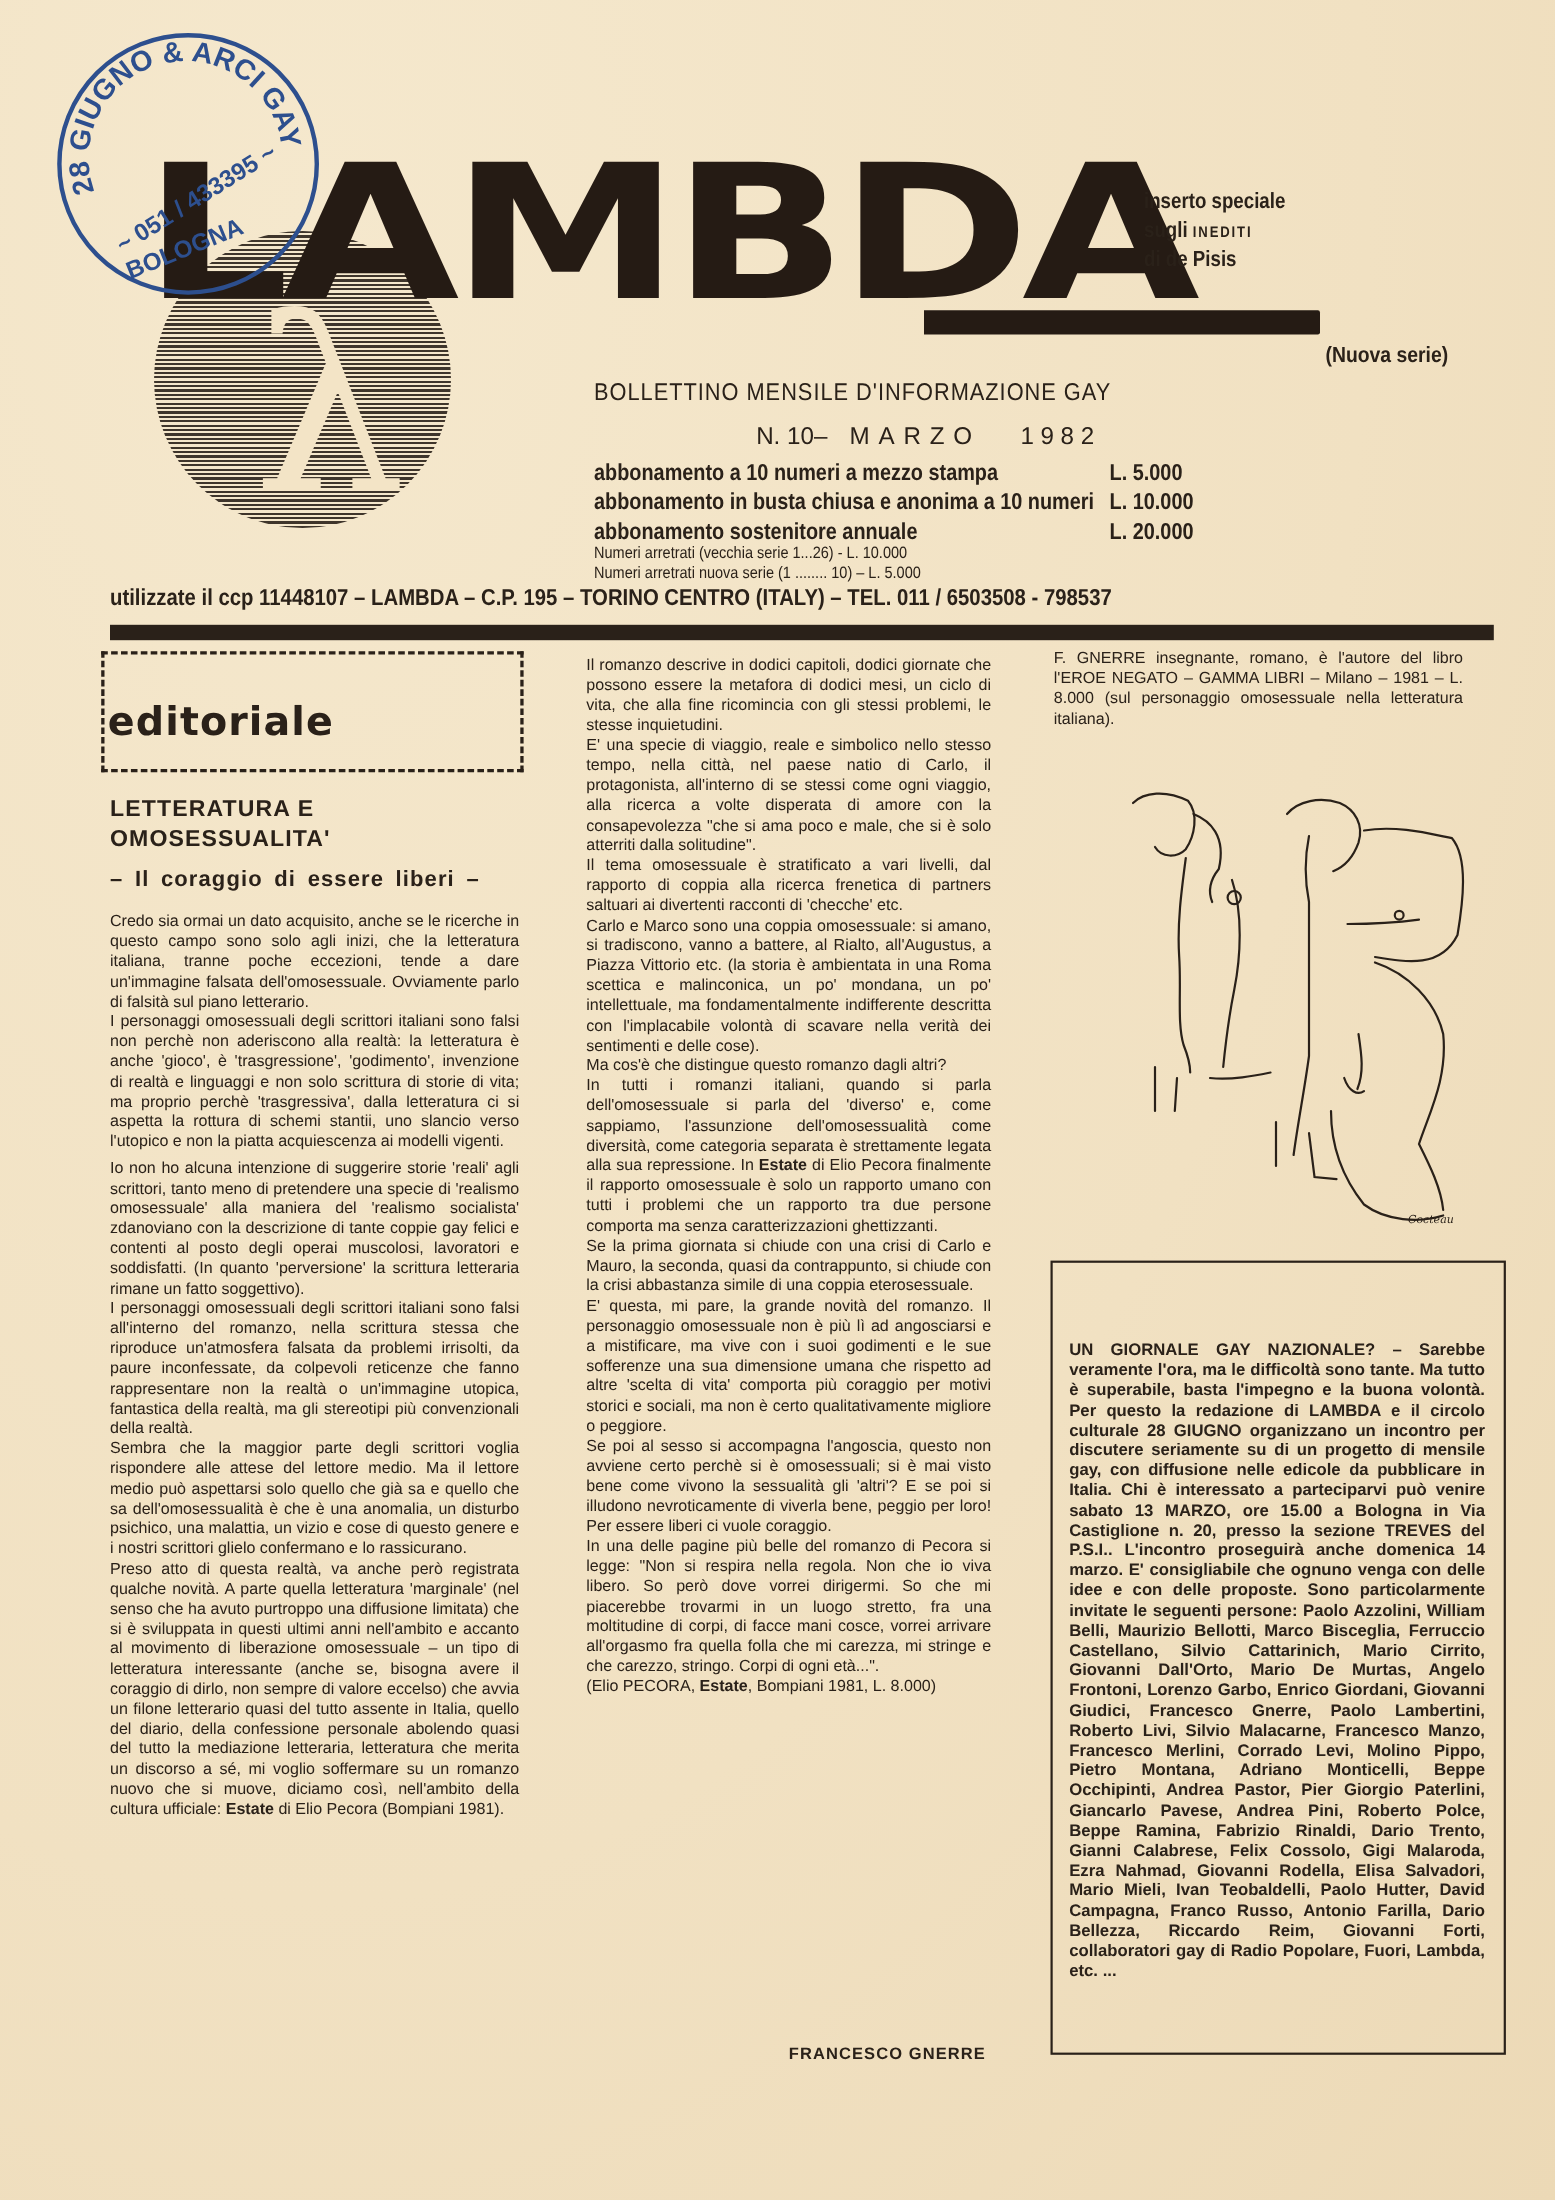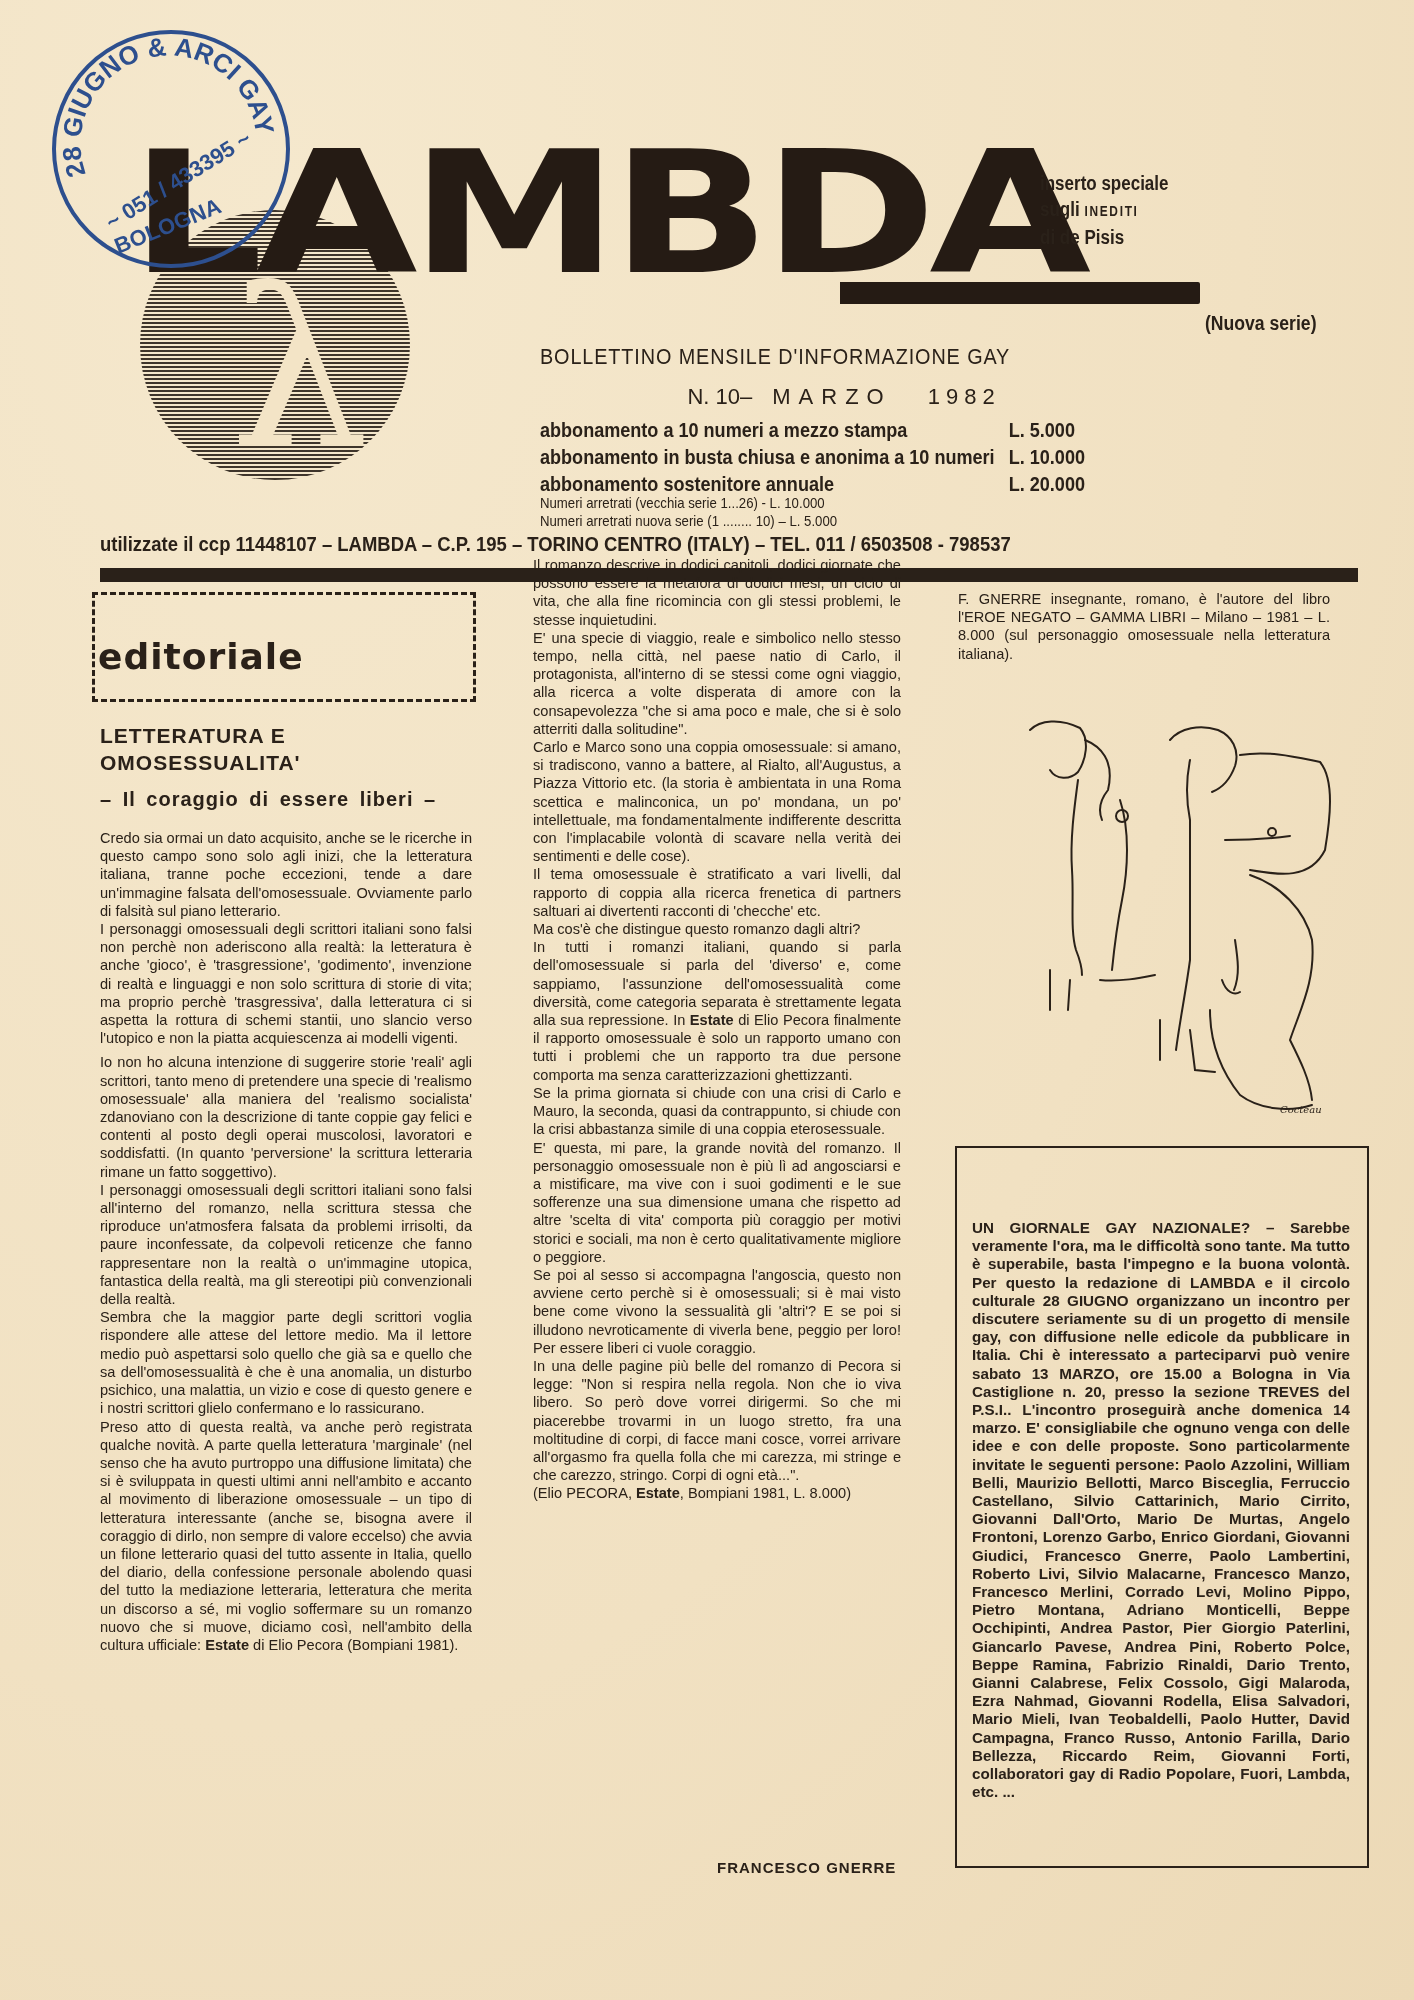"Il romanzo descrive in dodici" .col2 { top: 556px -> 596px }
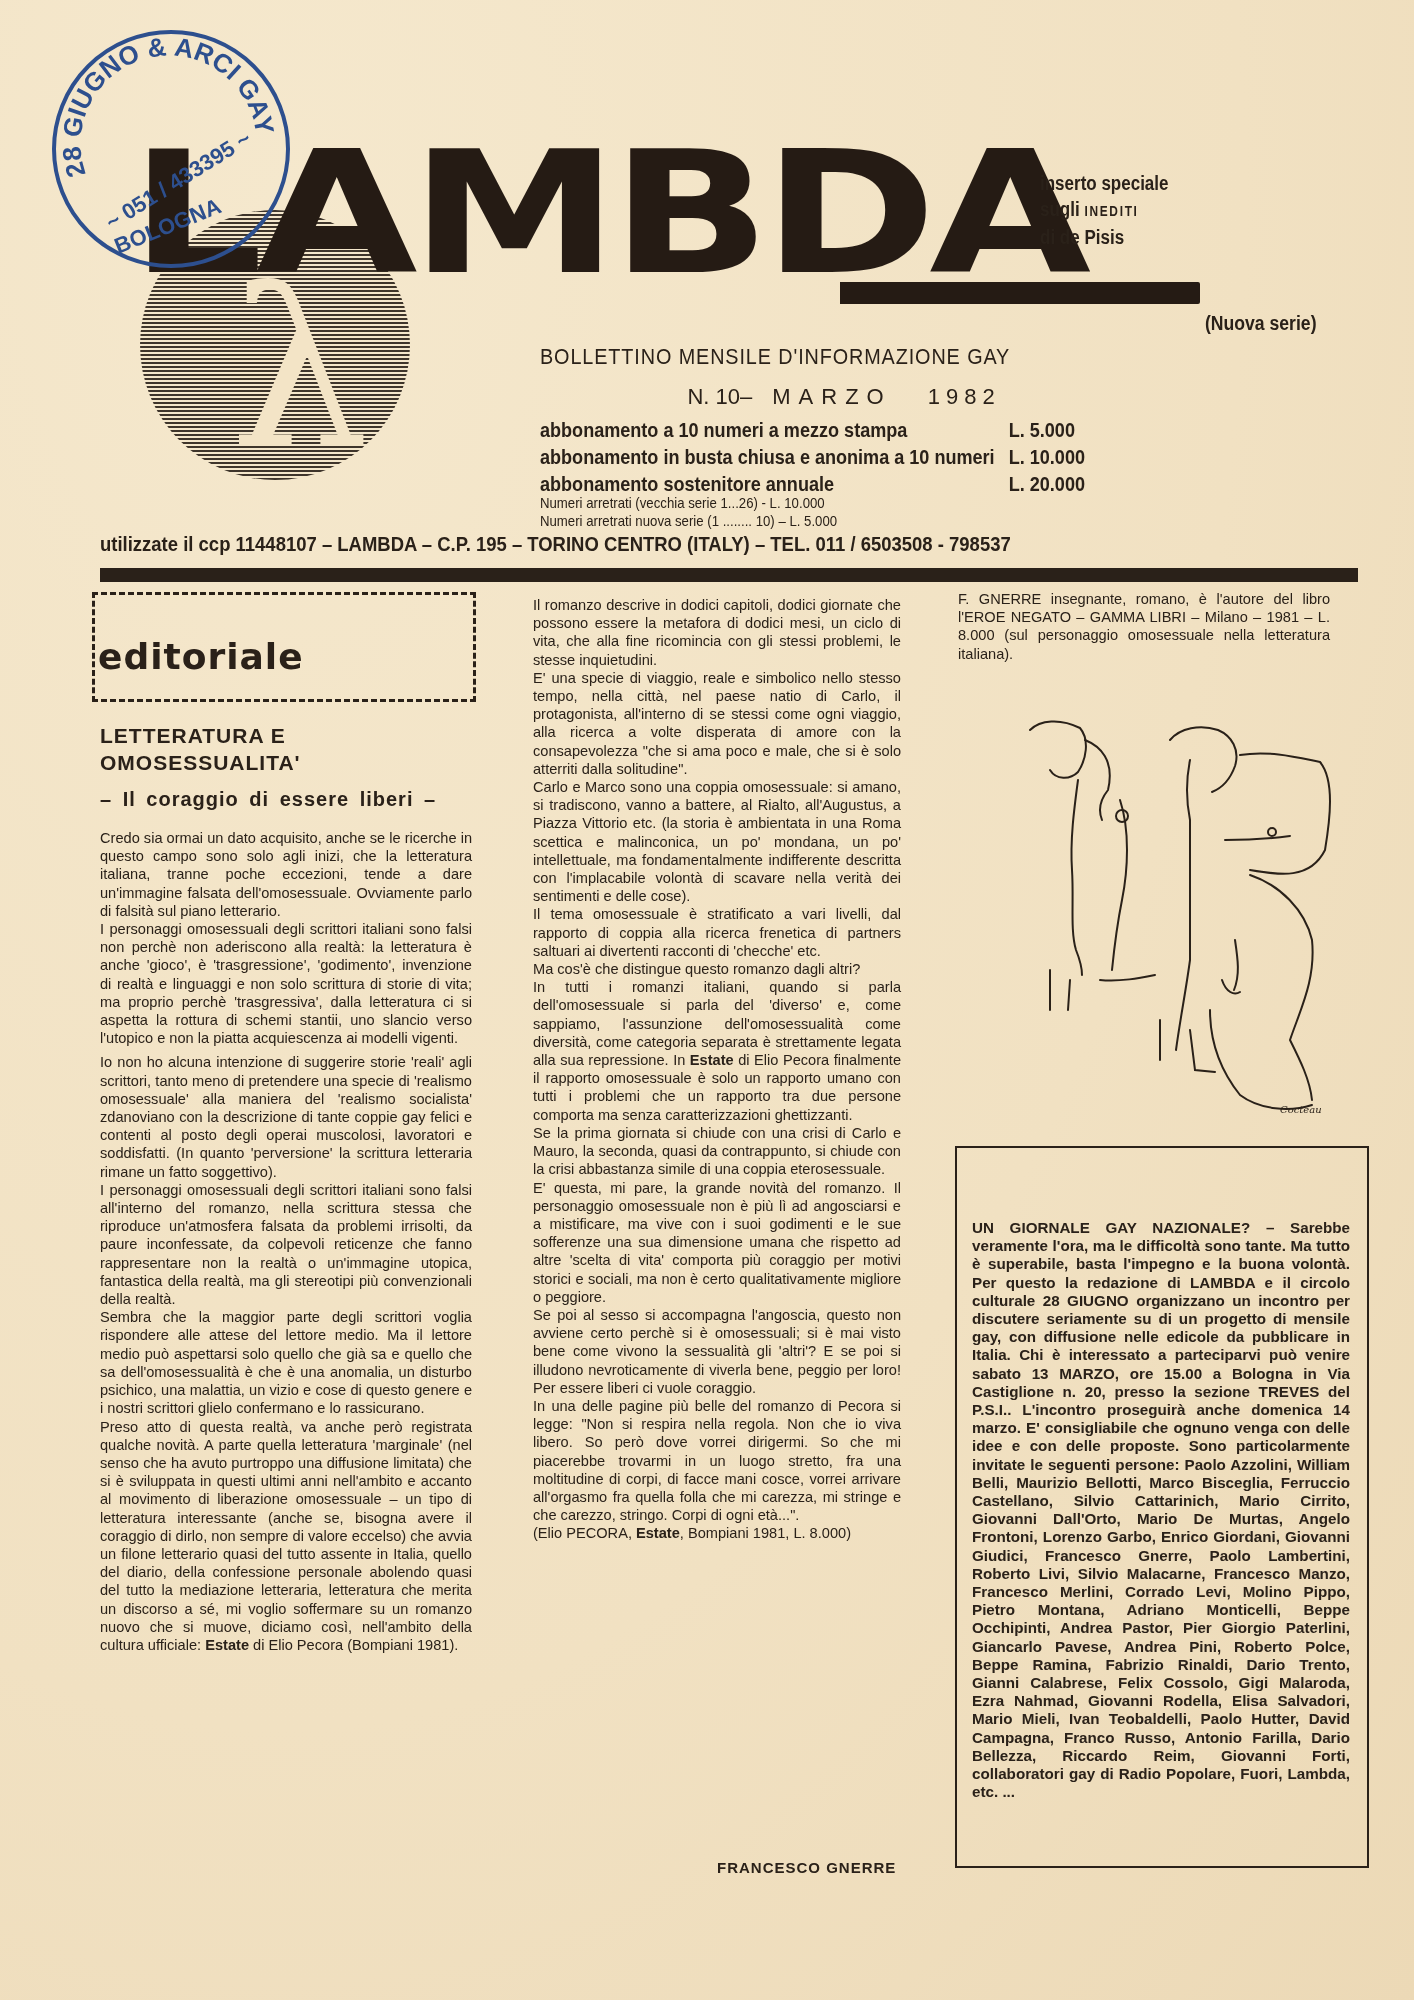"Carlo e Marco sono una" p { order: before "Il tema omosessuale è stratificato" -> after "Il tema omosessuale è stratificato" }
